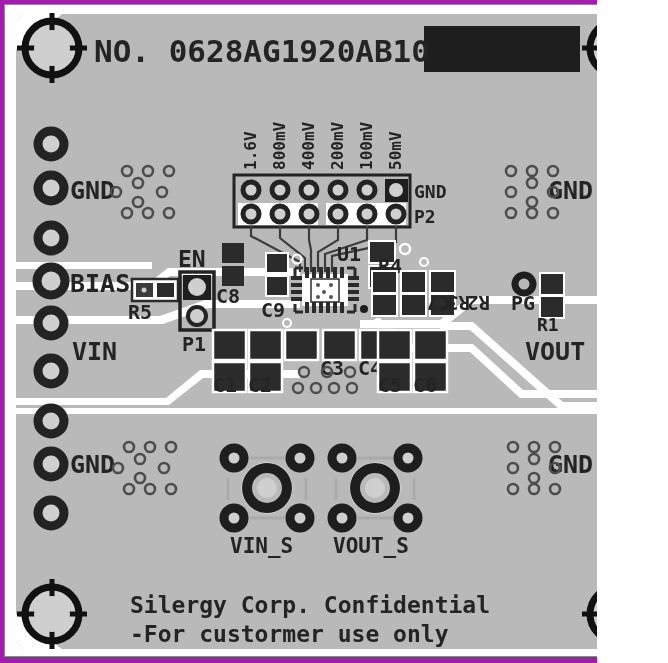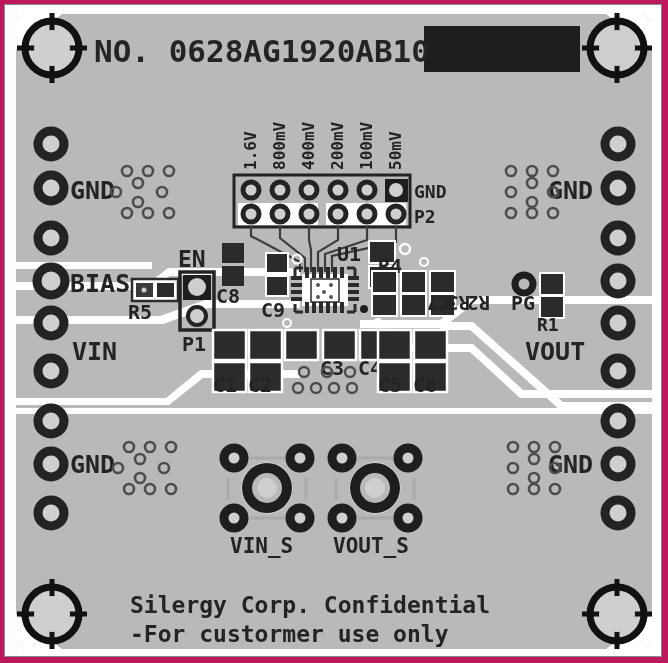"NO. 0628AG1920AB10" #stage { background: #be185d -> #a21caf; width: 668px -> 597px }
